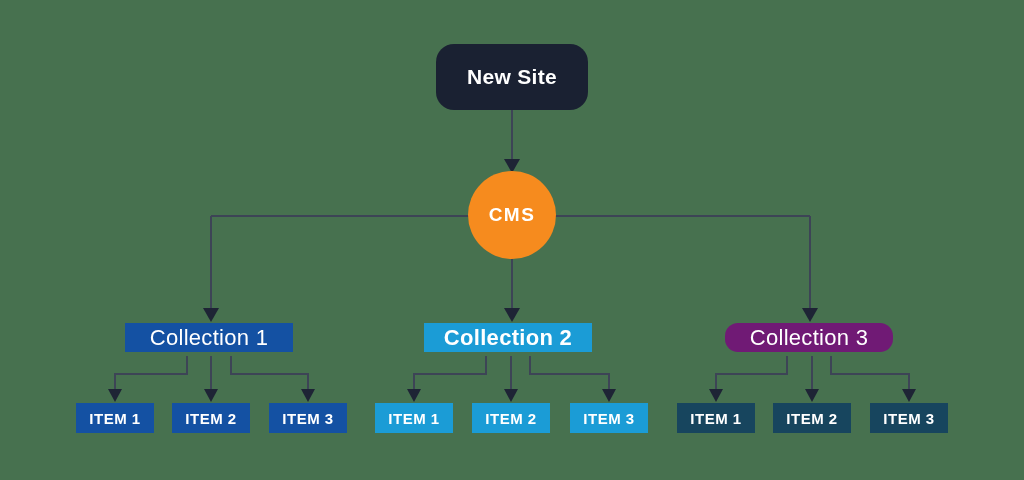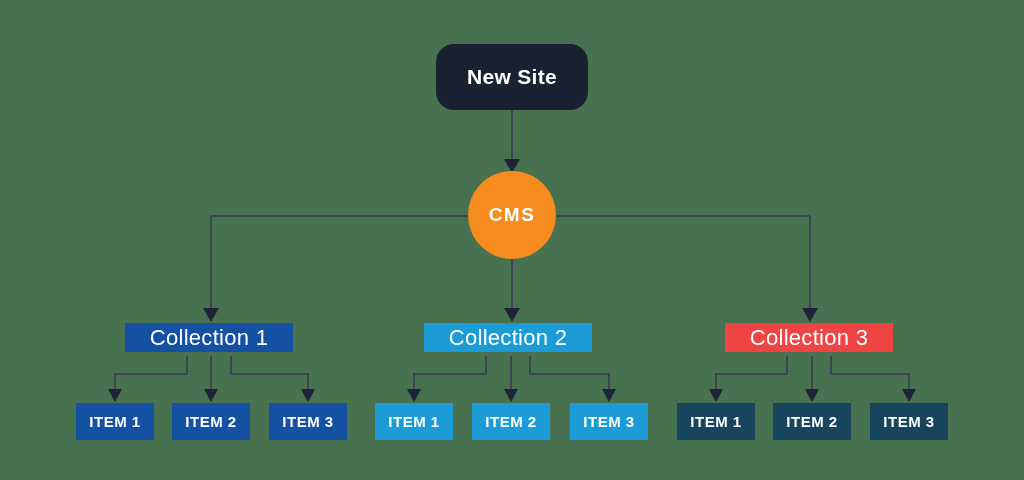"Collection 2" .c2 { font-weight: none -> bold }
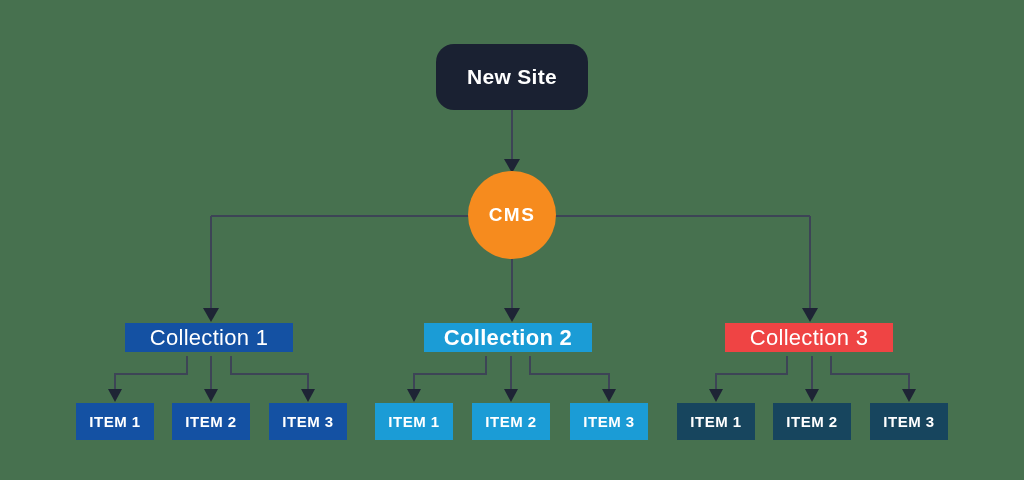"Collection 3" div.node { background-color: #ef4444 -> #701a75; border-radius: none -> 13px }
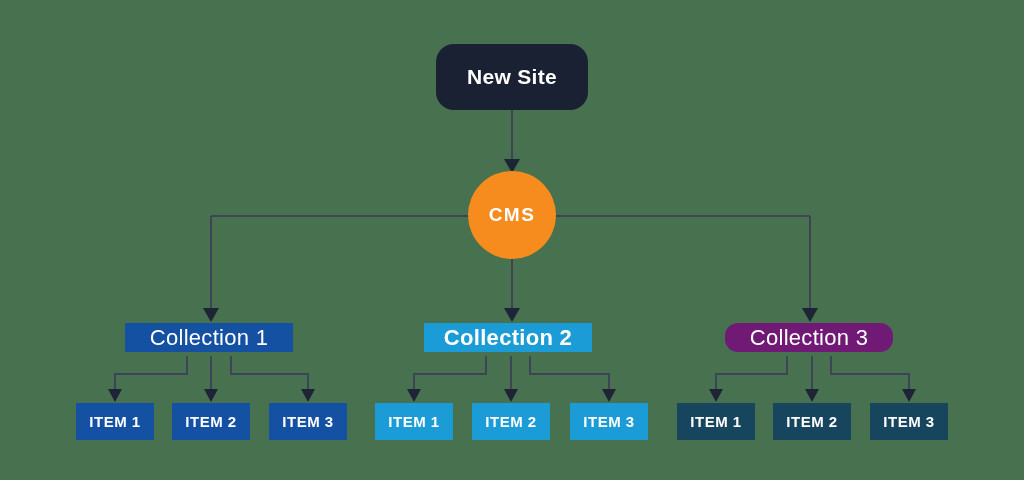"ITEM 1" .item { height: 37px -> 30px }
